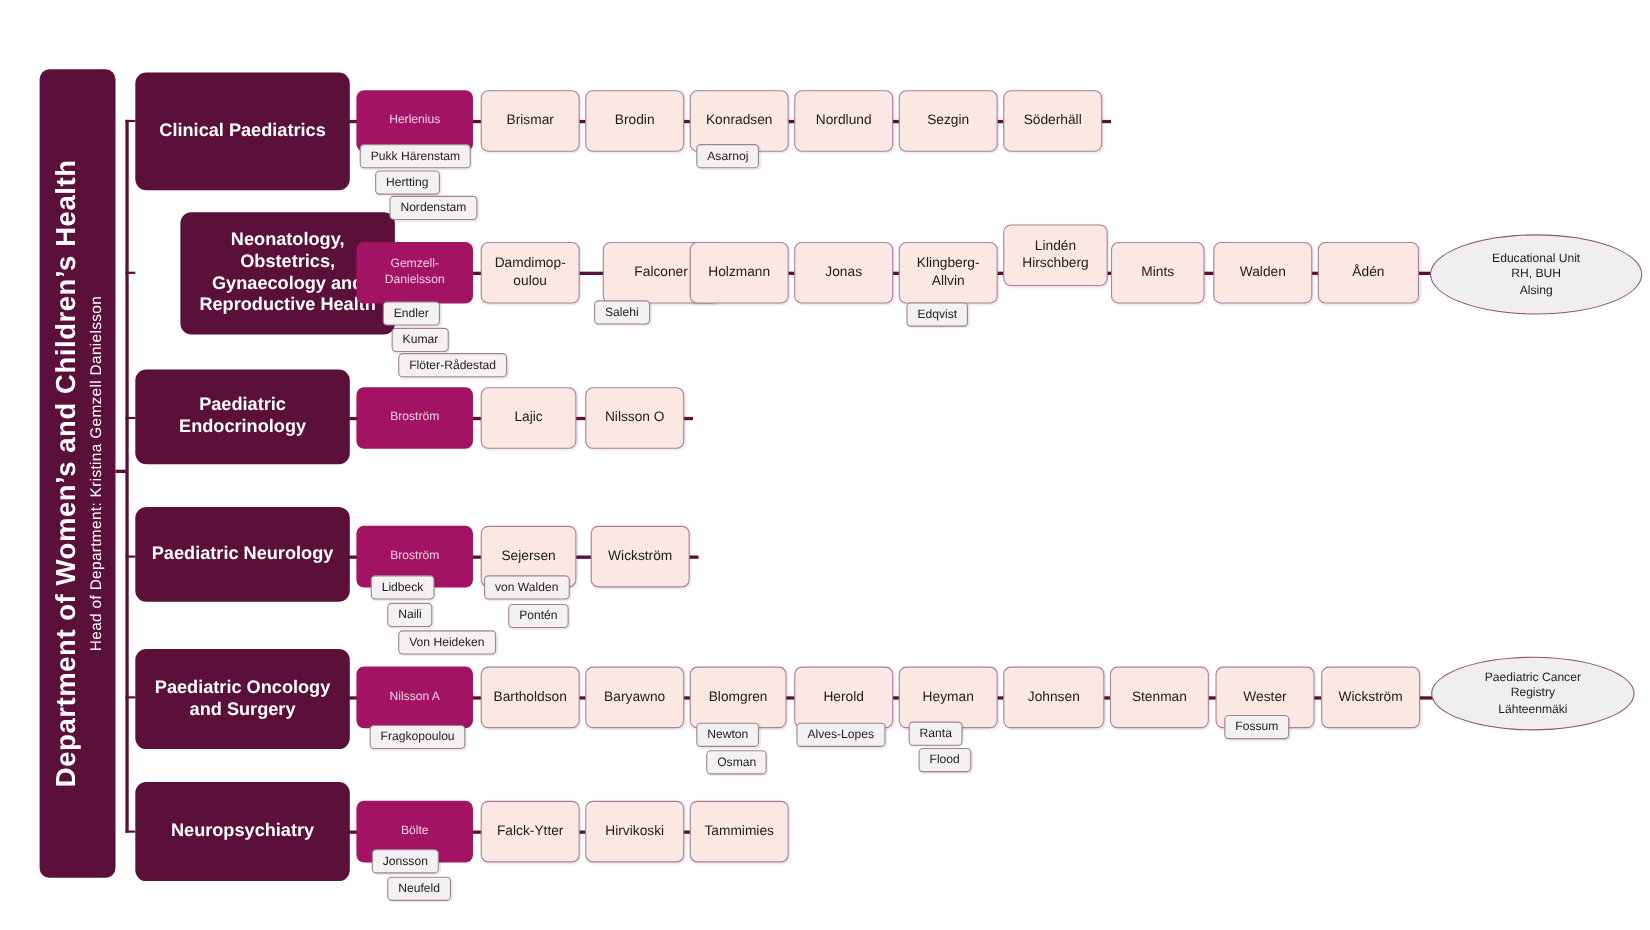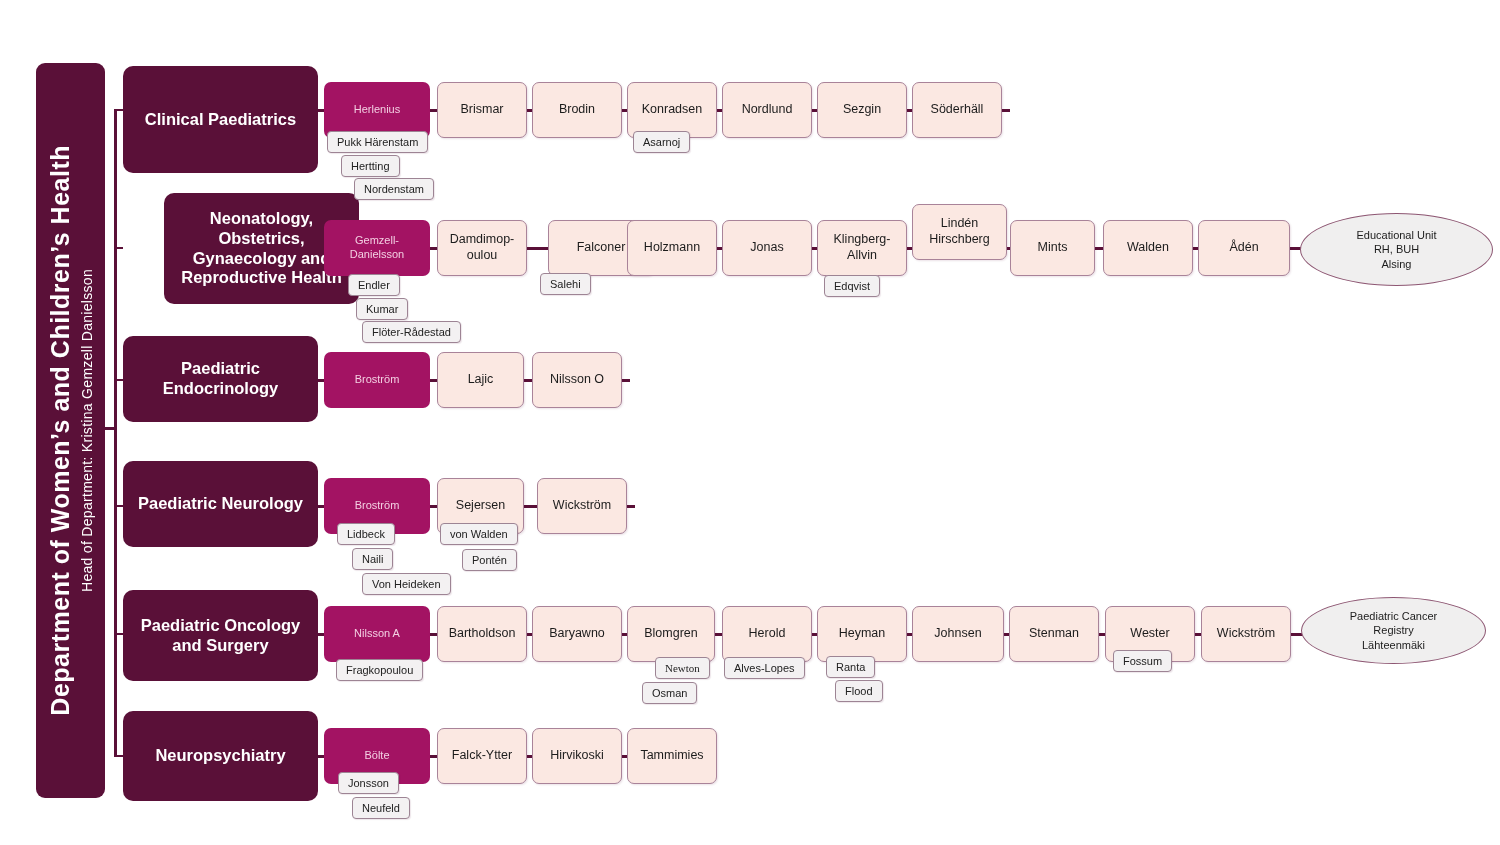"Newton" div.sub-box { font-family: Liberation Serif, serif -> none; left: 655px -> 633px }
